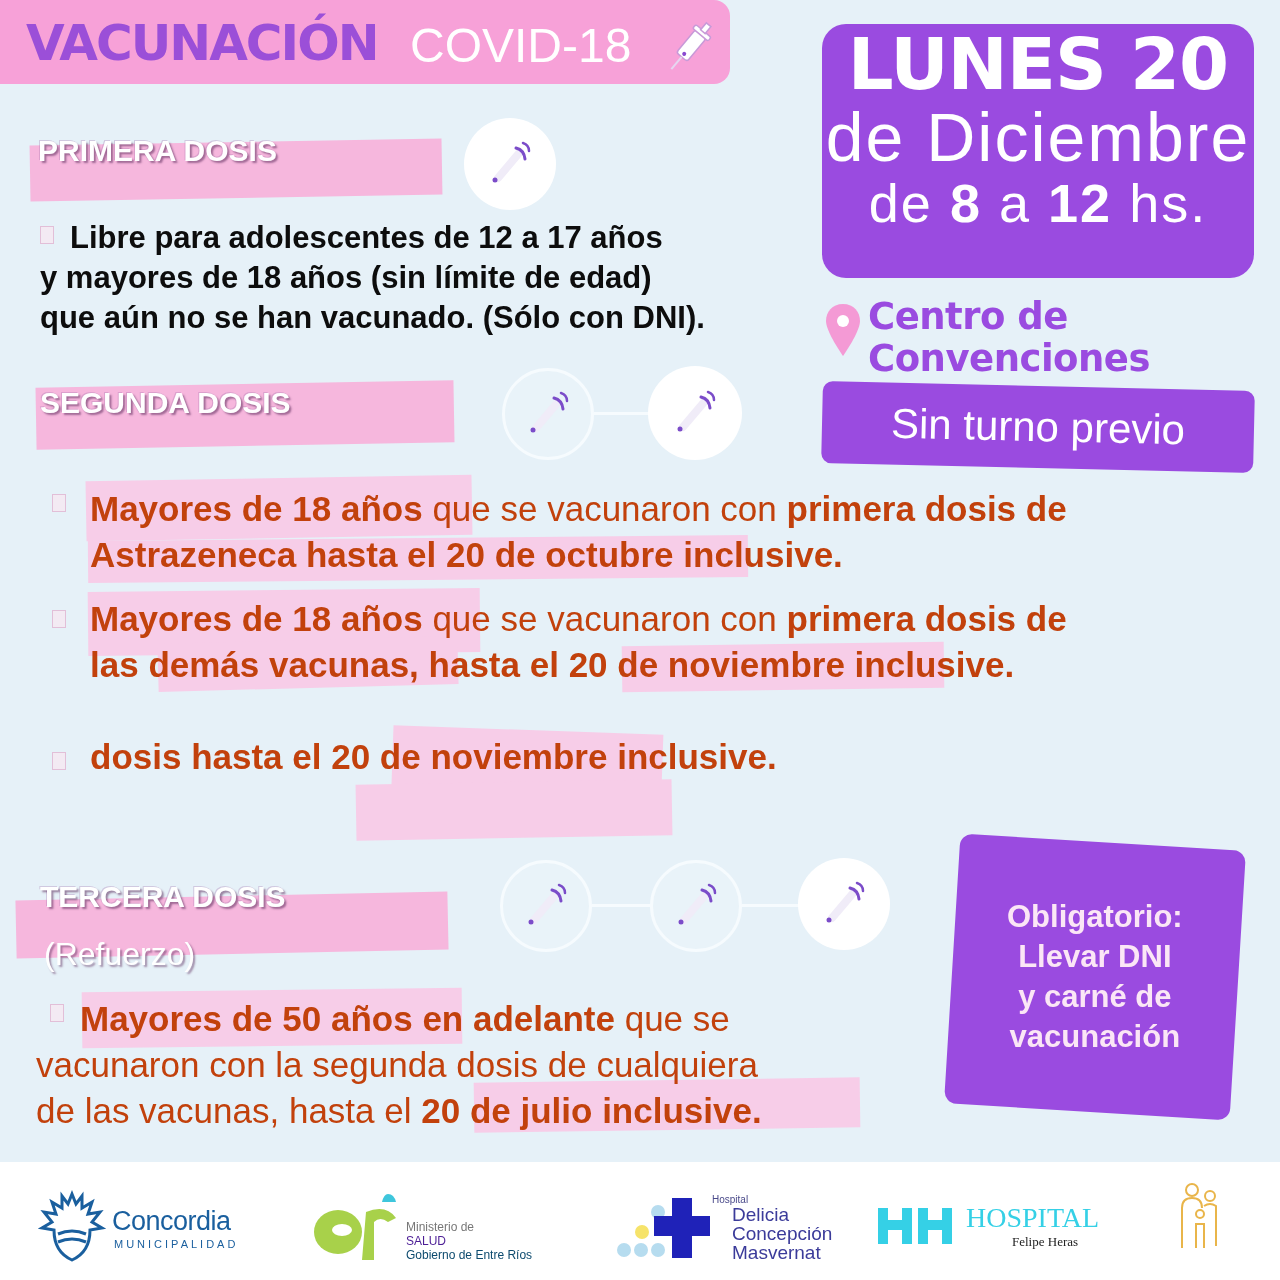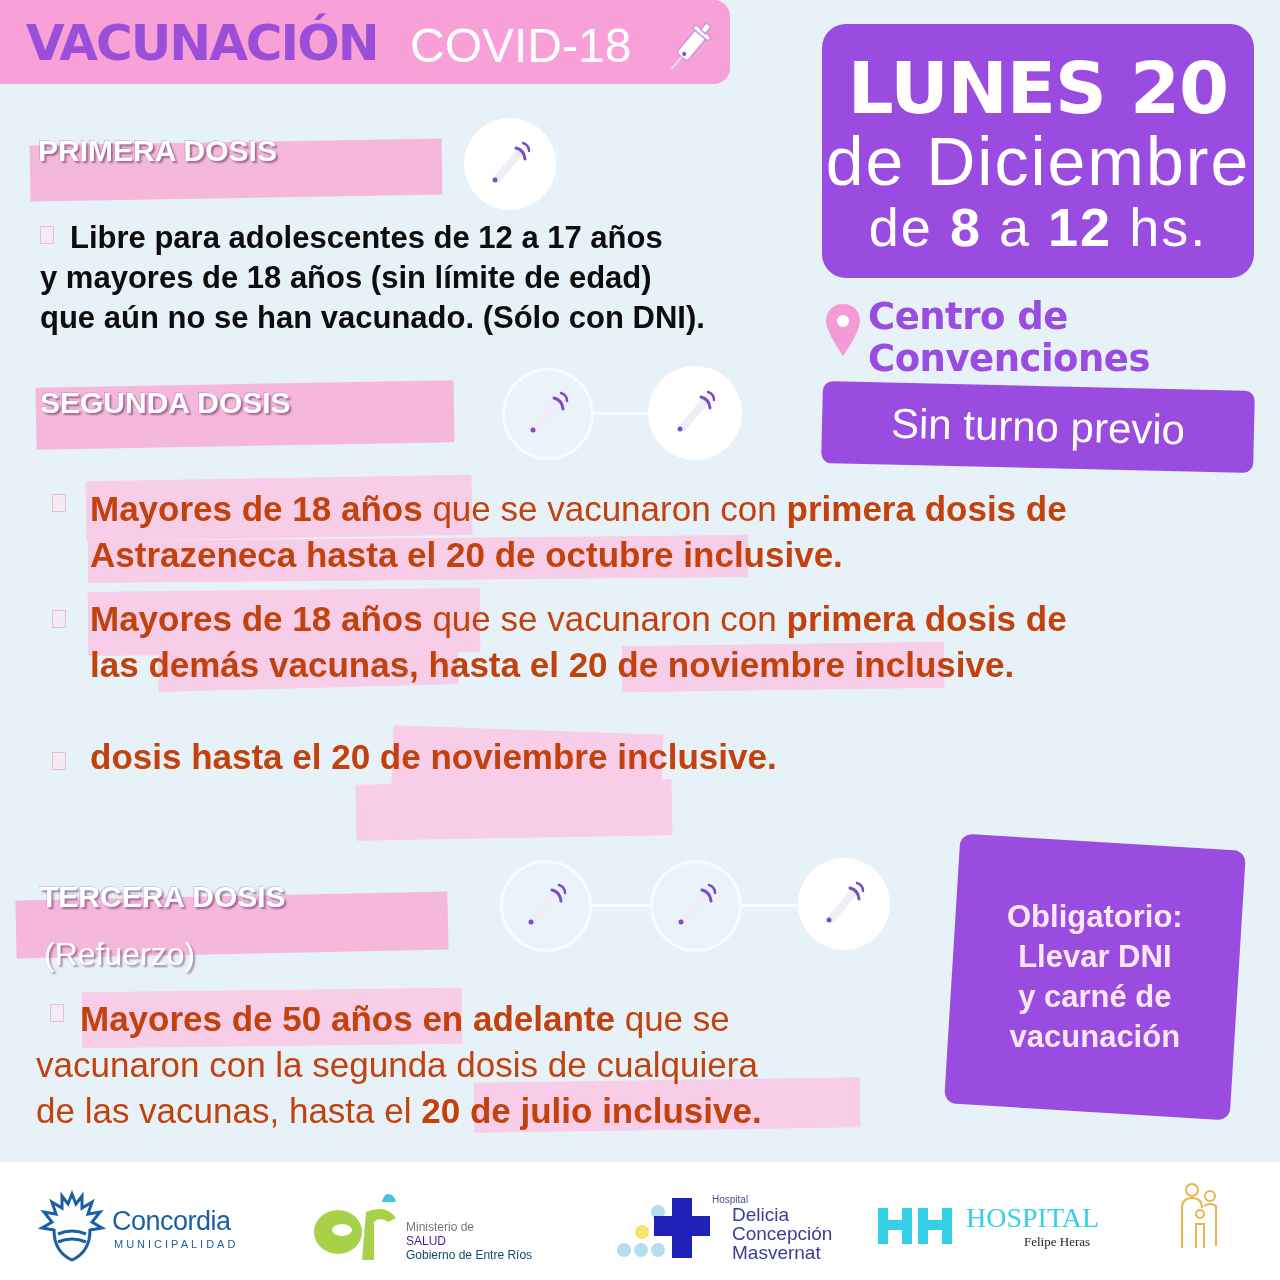"LUNES 20" .date-line1 { margin-top: 24px -> none }
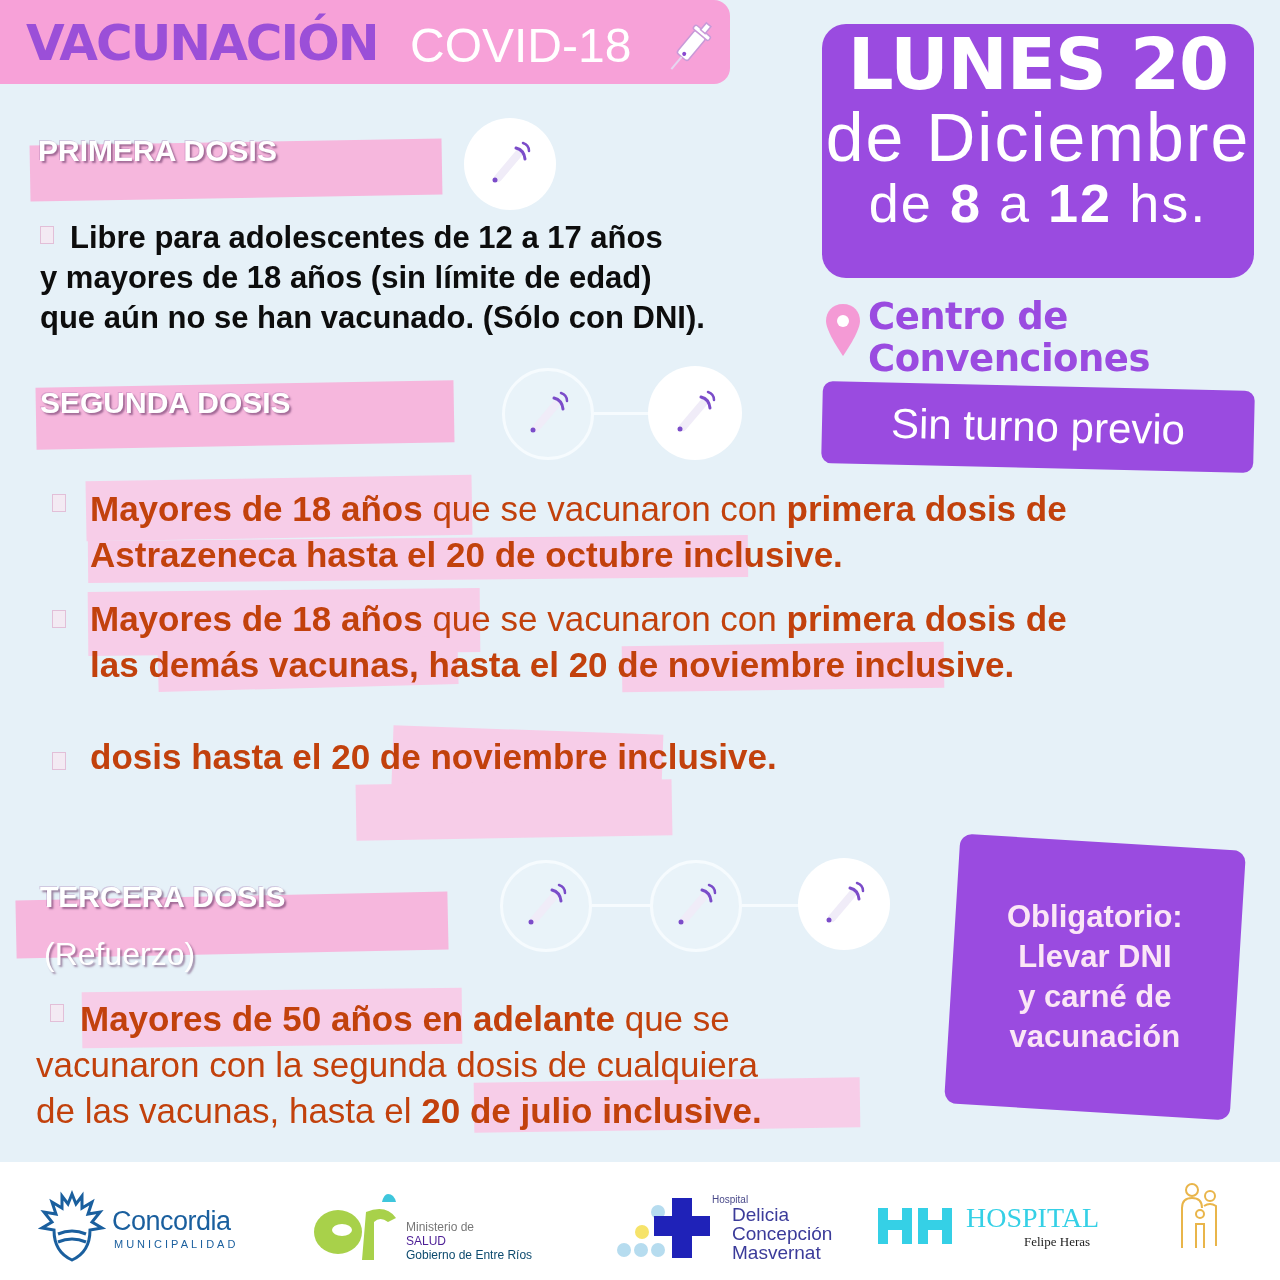"Felipe Heras" div.hfh-sub { left: 148px -> 136px }
